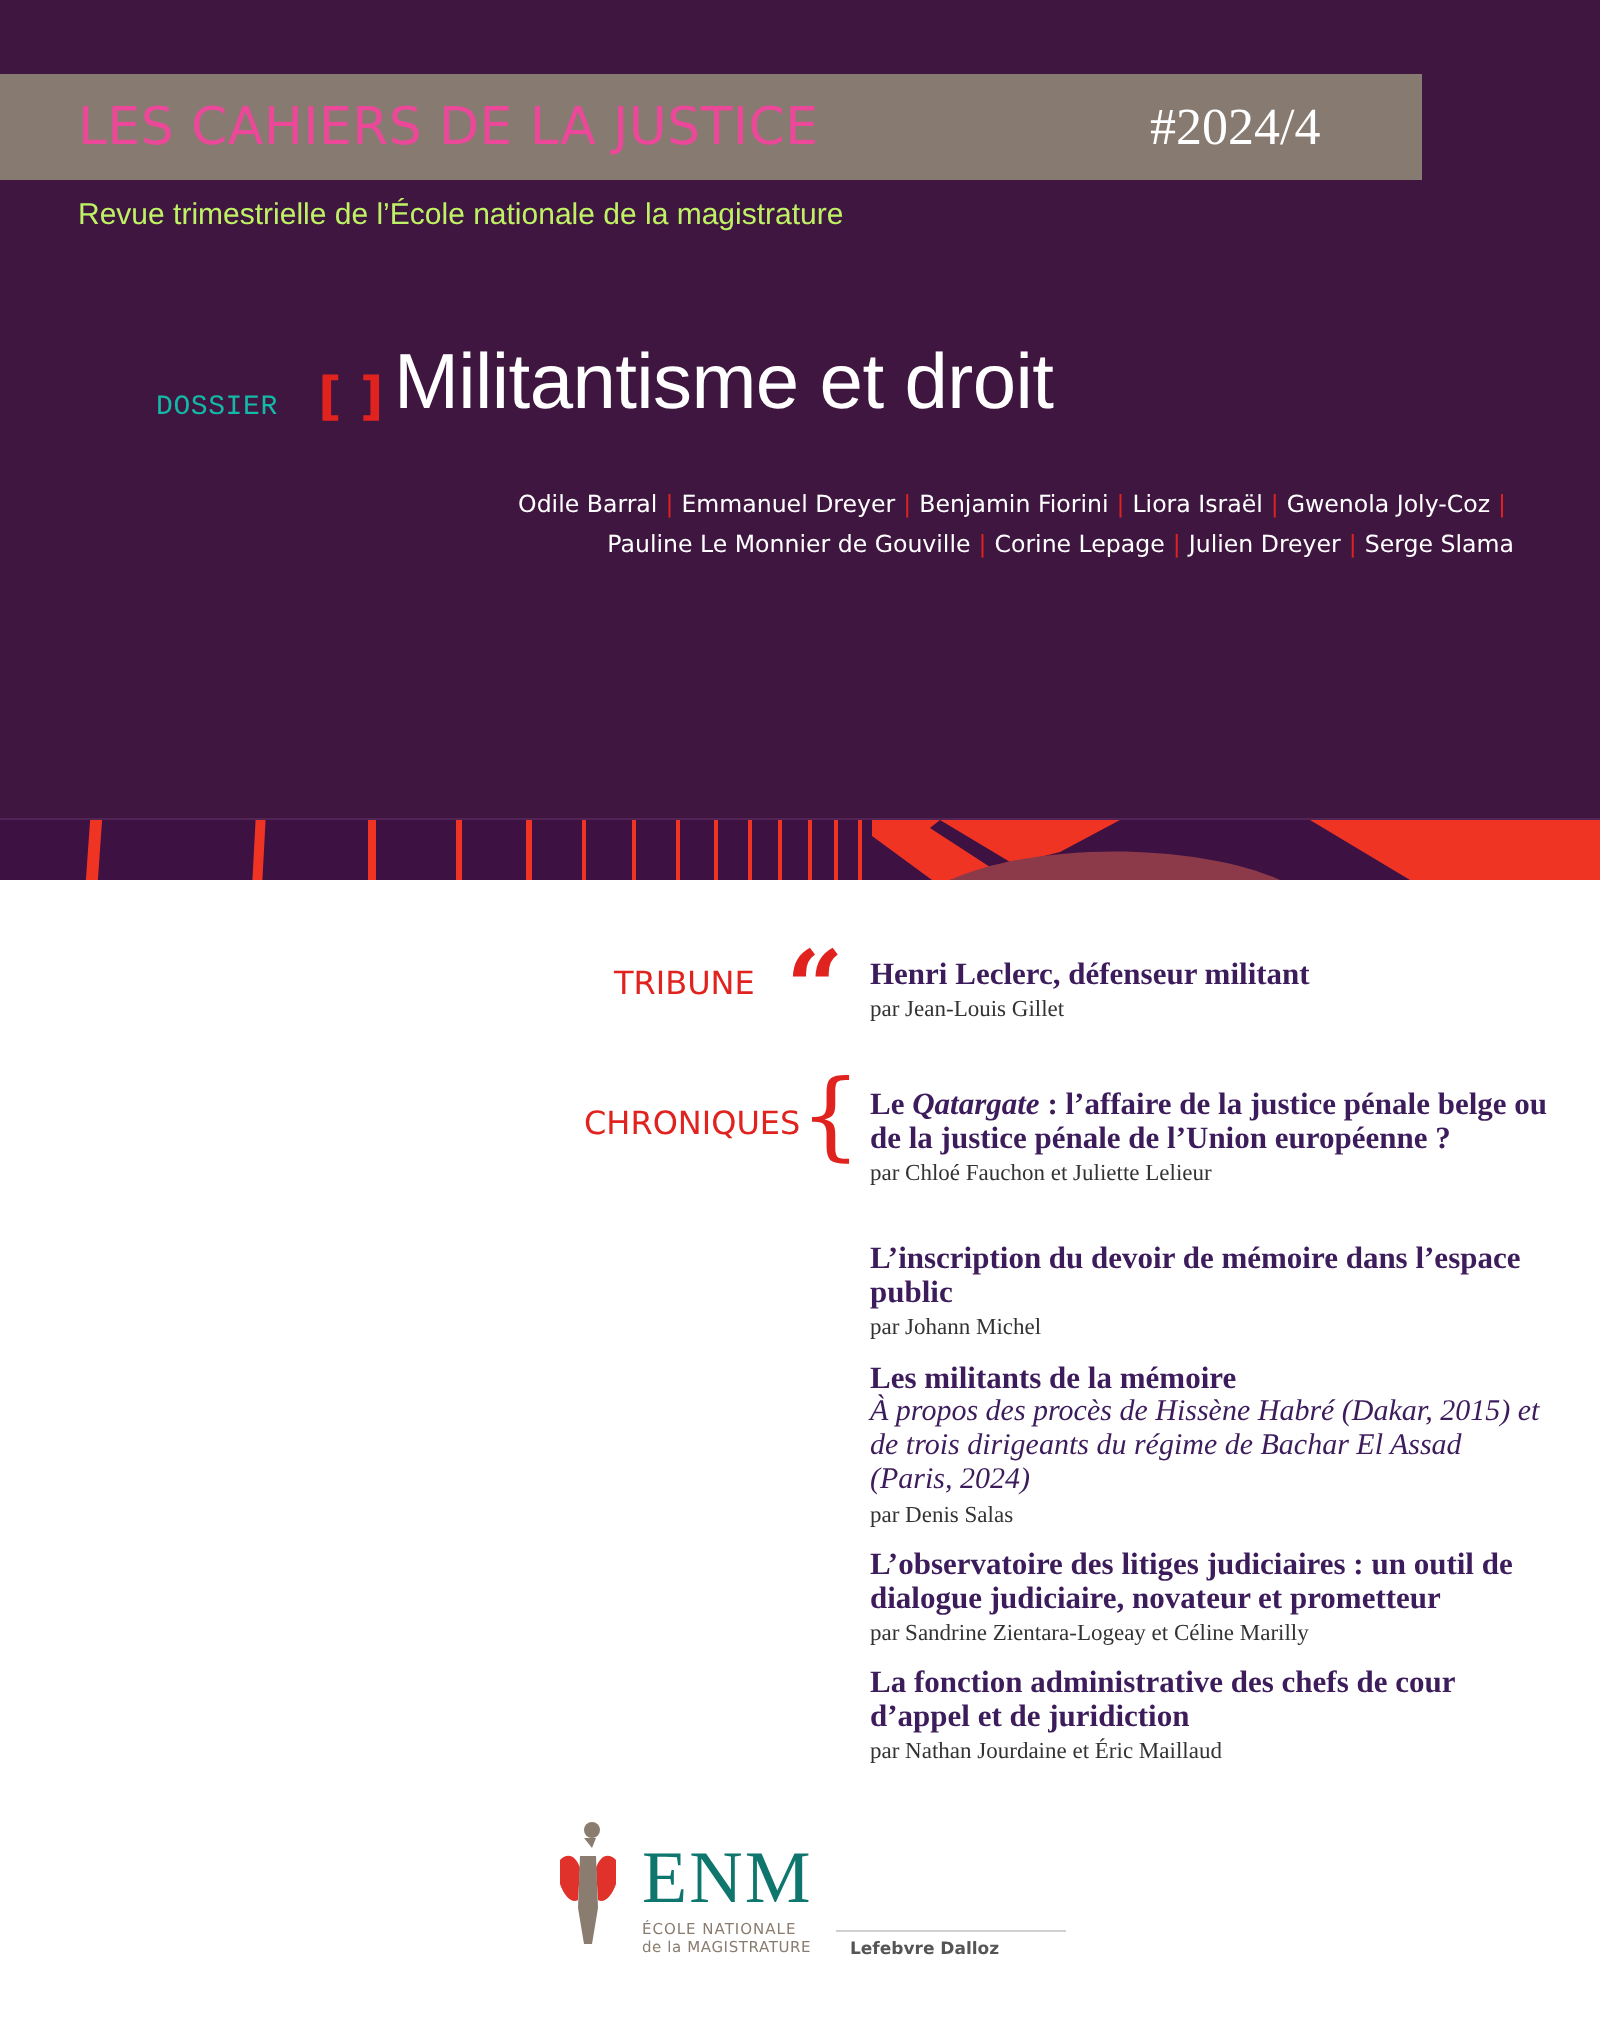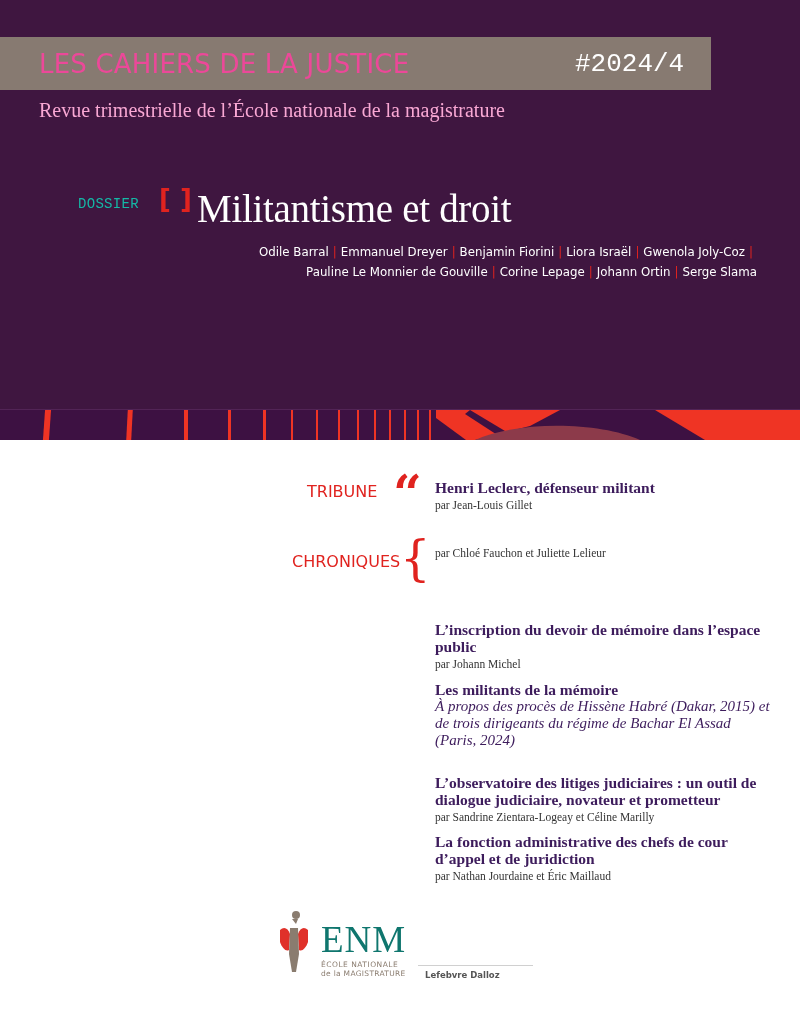"#2024/4" .issue { font-family: Liberation Mono, monospace -> Liberation Serif, serif }
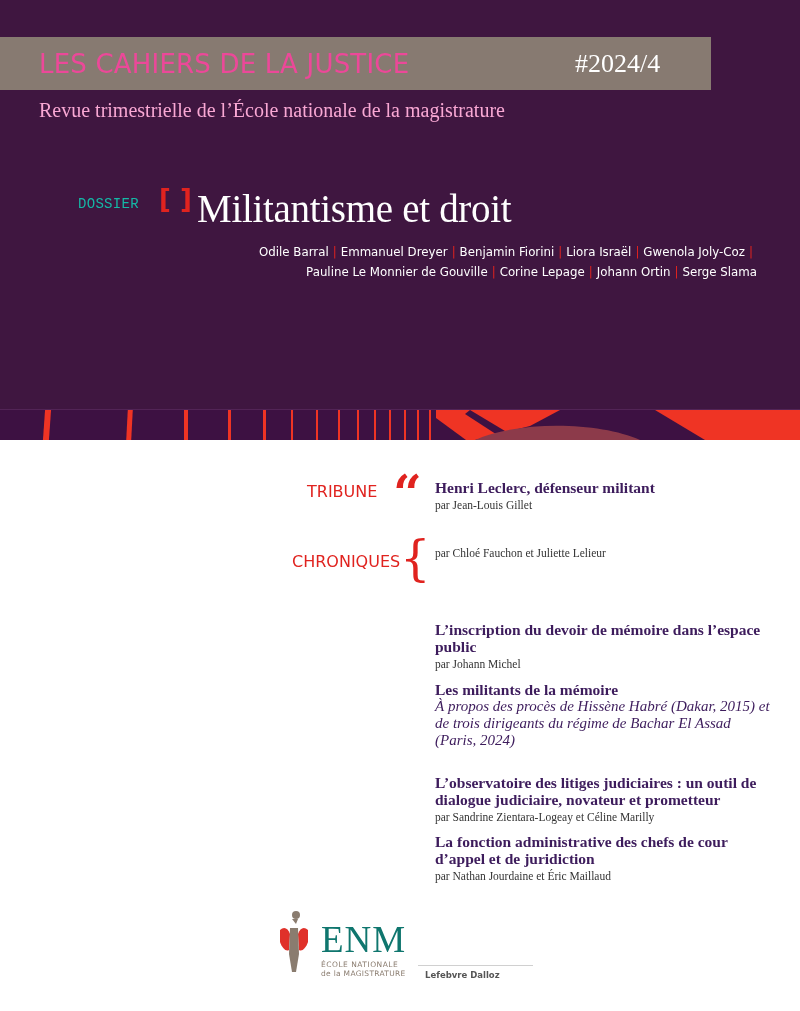"Revue trimestrielle de l’École nationale" .subtitle { color: #f9a8d4 -> #bef264; font-family: Liberation Serif, serif -> Liberation Sans, sans-serif; font-size: 20px -> 15px }
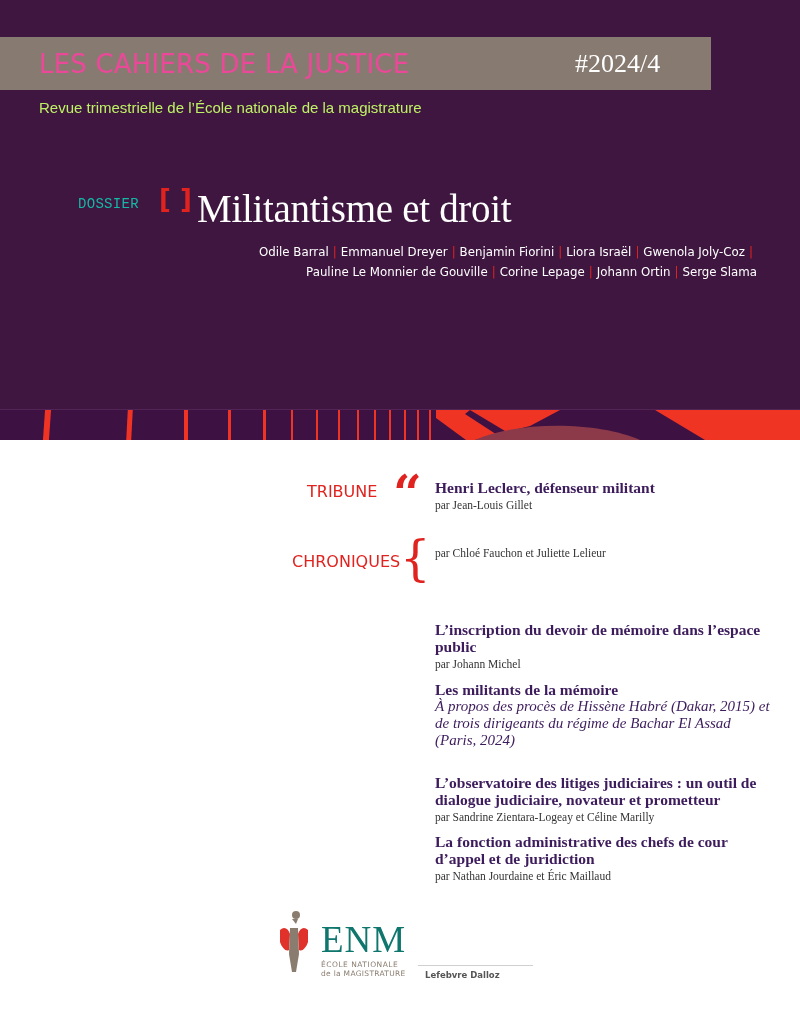"Militantisme et droit" .dossier-title { font-family: Liberation Serif, serif -> Liberation Sans, sans-serif; top: 186px -> 170px }
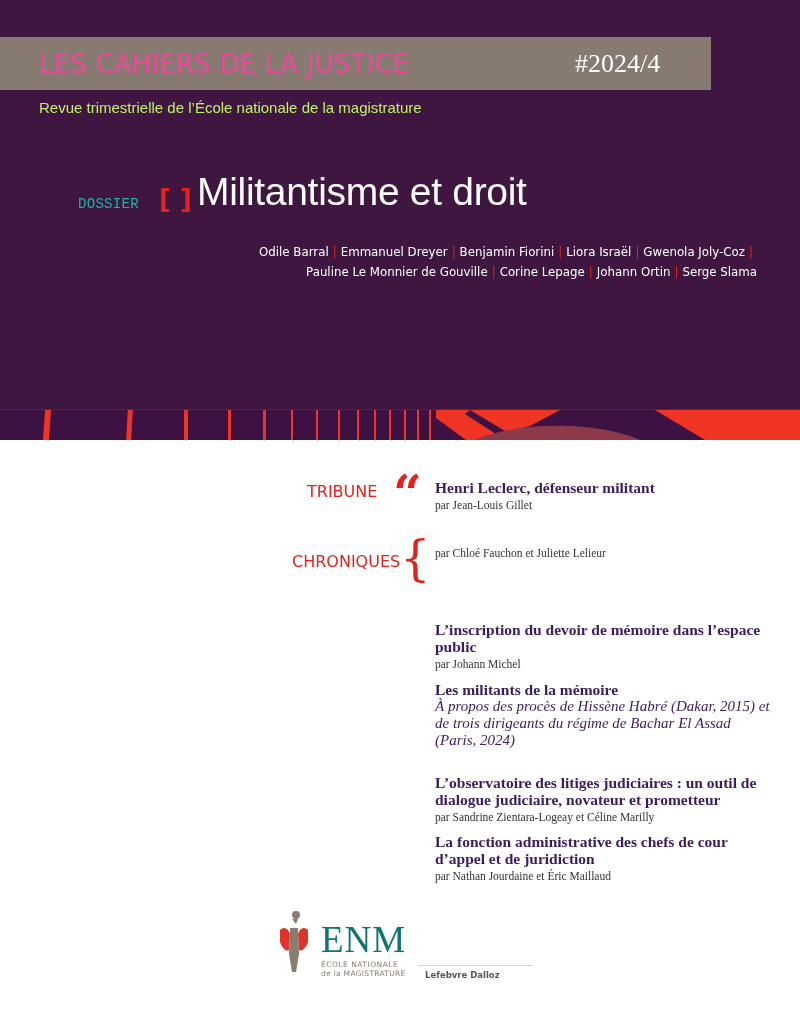"Johann Ortin" span { text: Johann Ortin -> Julien Dreyer }
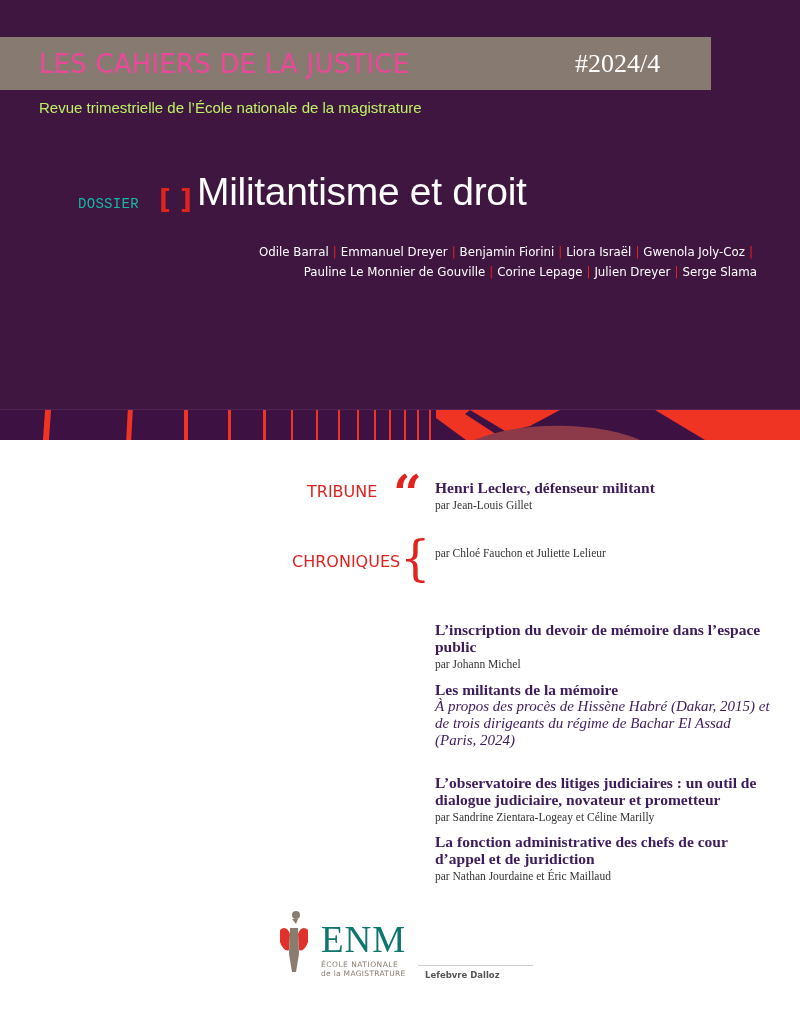"Le Qatargate : l’affaire de" div.art-title { html: none -> <div><span>Le </span><i>Qatargate</i><span> : l’affaire de la justice pénale belge ou de la justice pénale de l’Union européenne ?</span></div> }
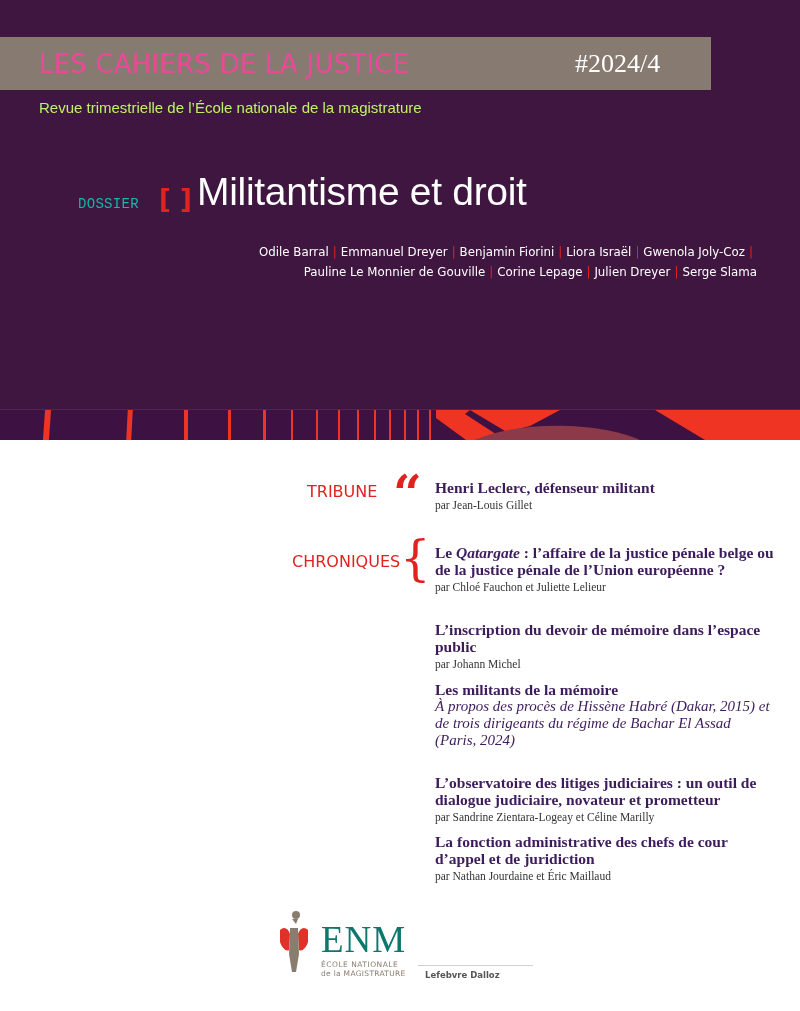"par Denis Salas" div.art-author { html: none -> <div>par Denis Salas</div> }
